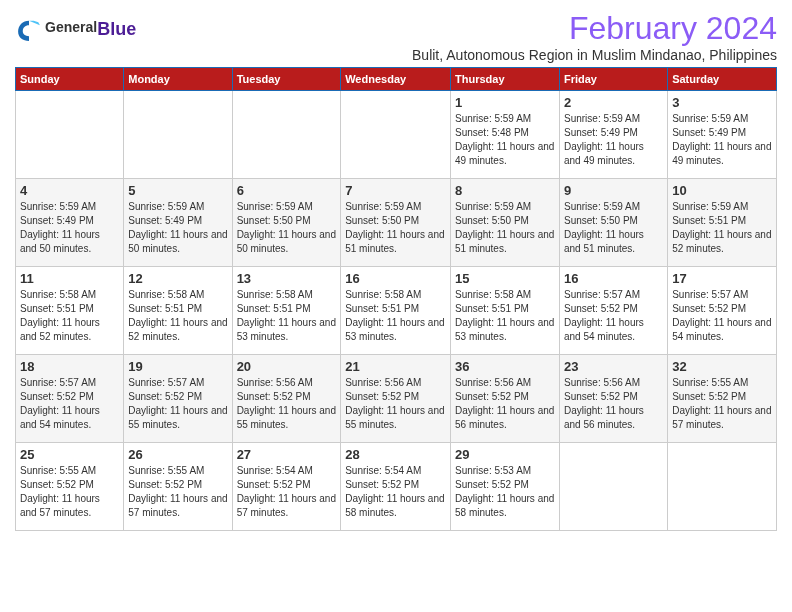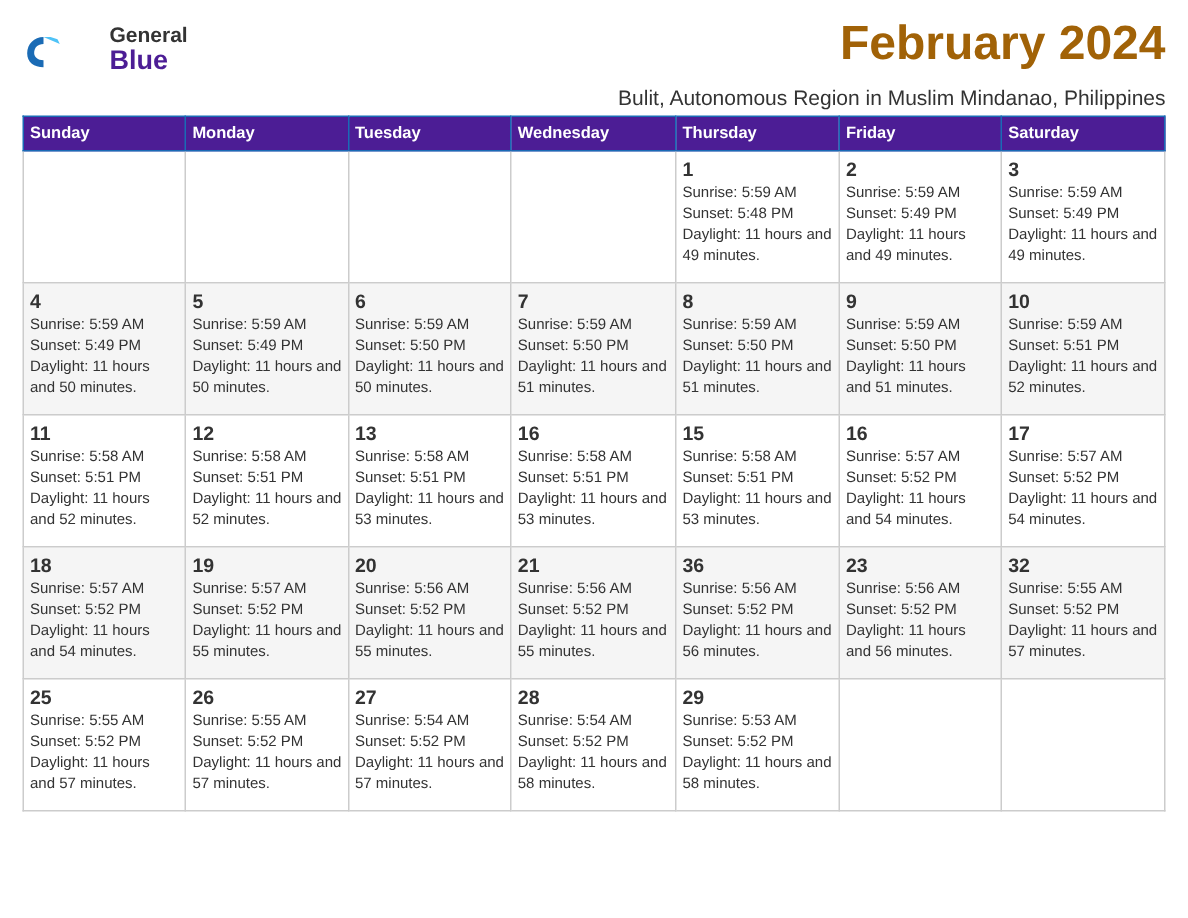"General" .logo-text { flex-direction: column -> none; margin-left: 28px -> none }
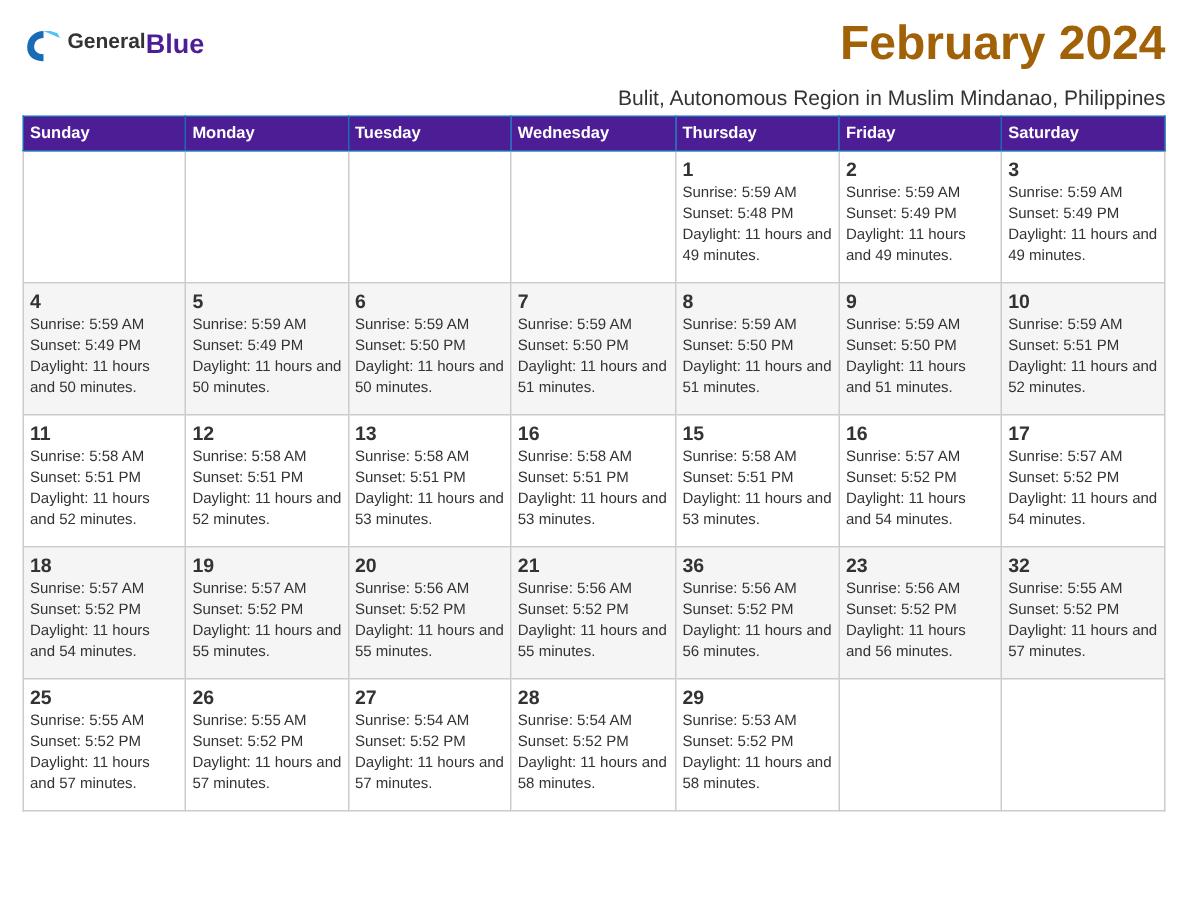"February 2024" .month-title { color: #a16207 -> #8b5cf6; font-weight: bold -> normal }
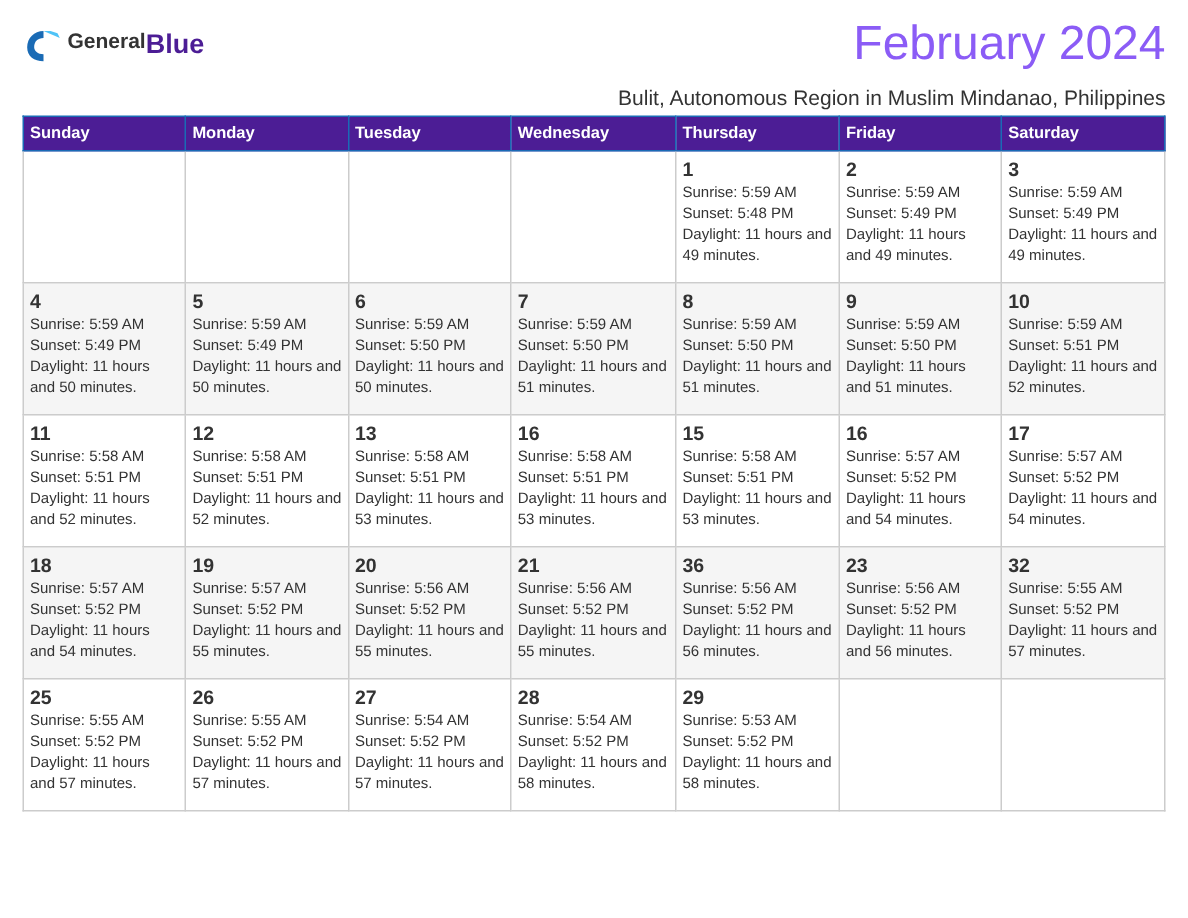"Bulit, Autonomous Region in Muslim" .subtitle { margin-top: 10px -> 0 }
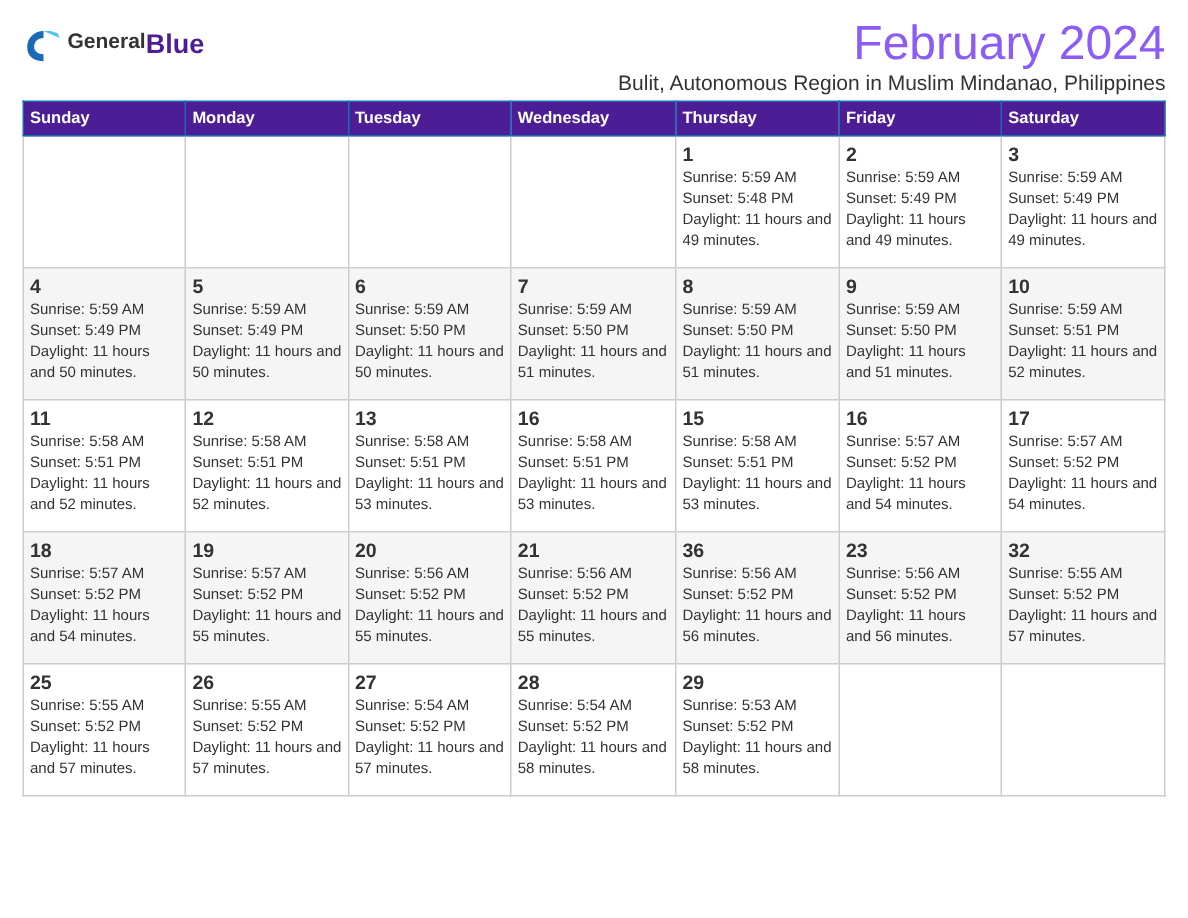"Sunday" .calendar-table thead tr th { background: #4c1d95 -> #b91c1c }
